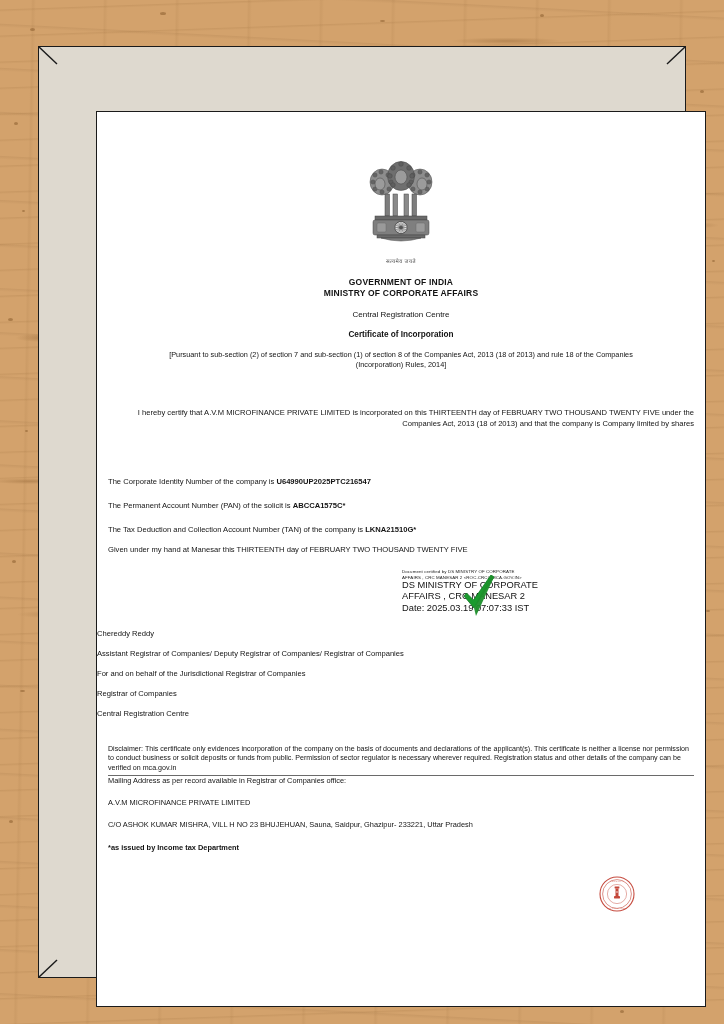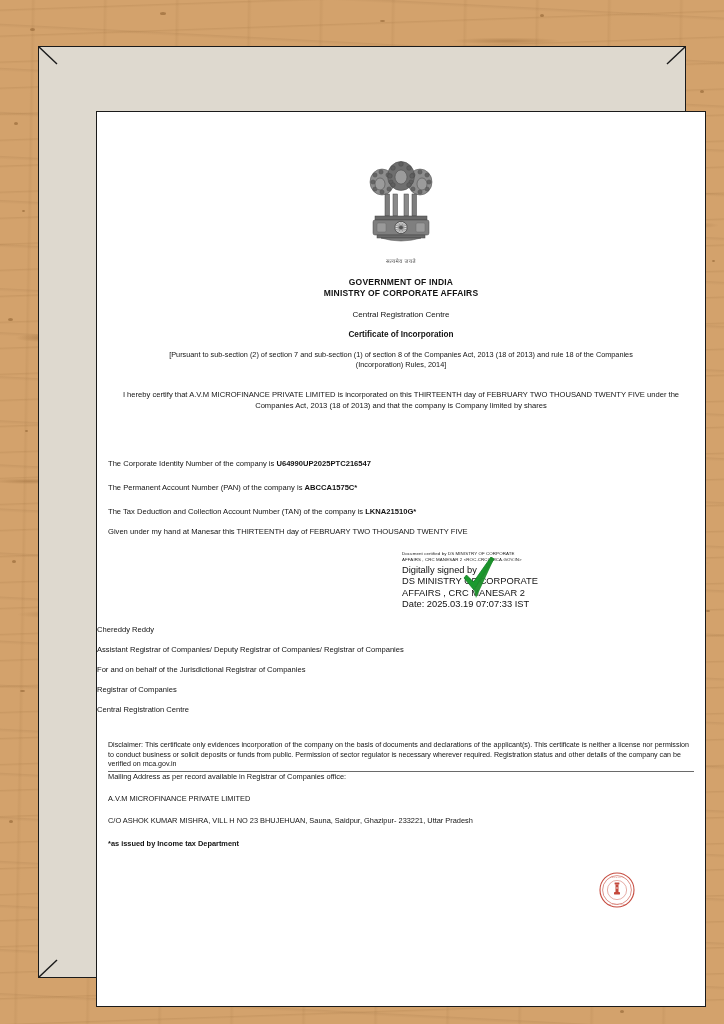"I hereby certify that A.V.M" .certify { margin-top: 20px -> 38px; text-align: center -> right }
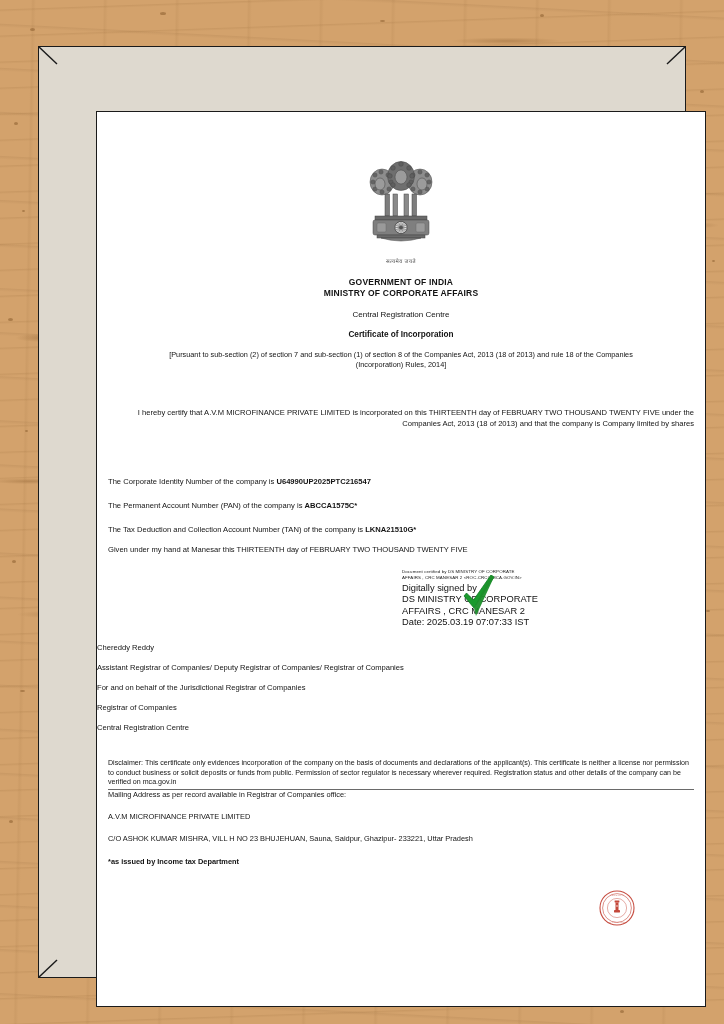"The Permanent Account Number (PAN)" span { text: company -> solicit }
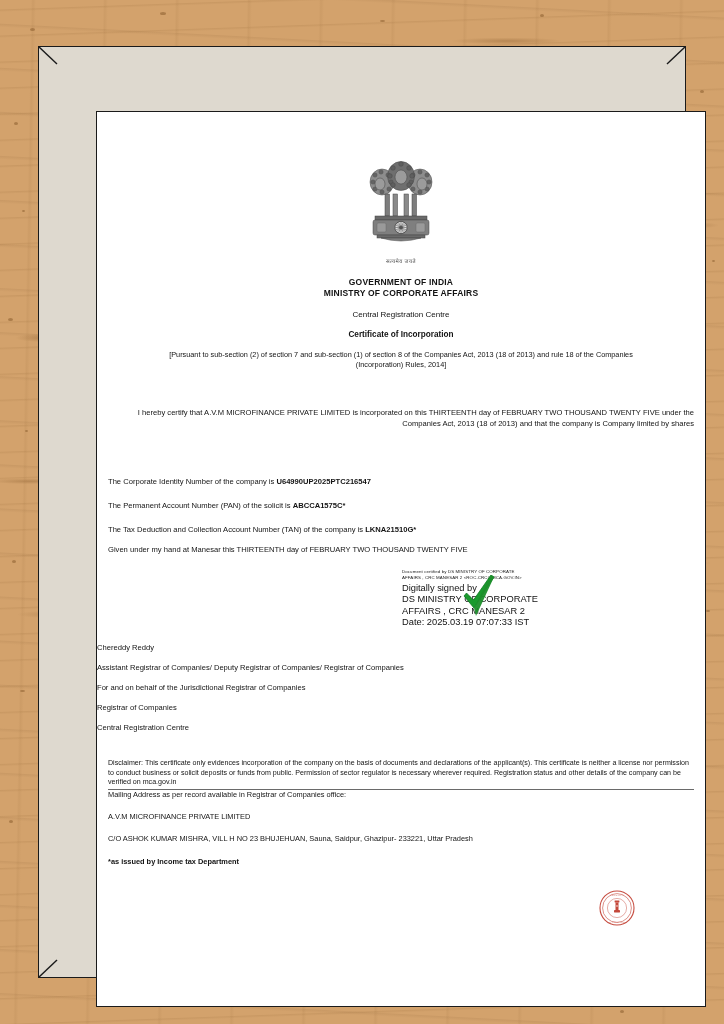"Digitally signed by" div.sig-main { html: <div>Digitally signed by</div> -> none }
